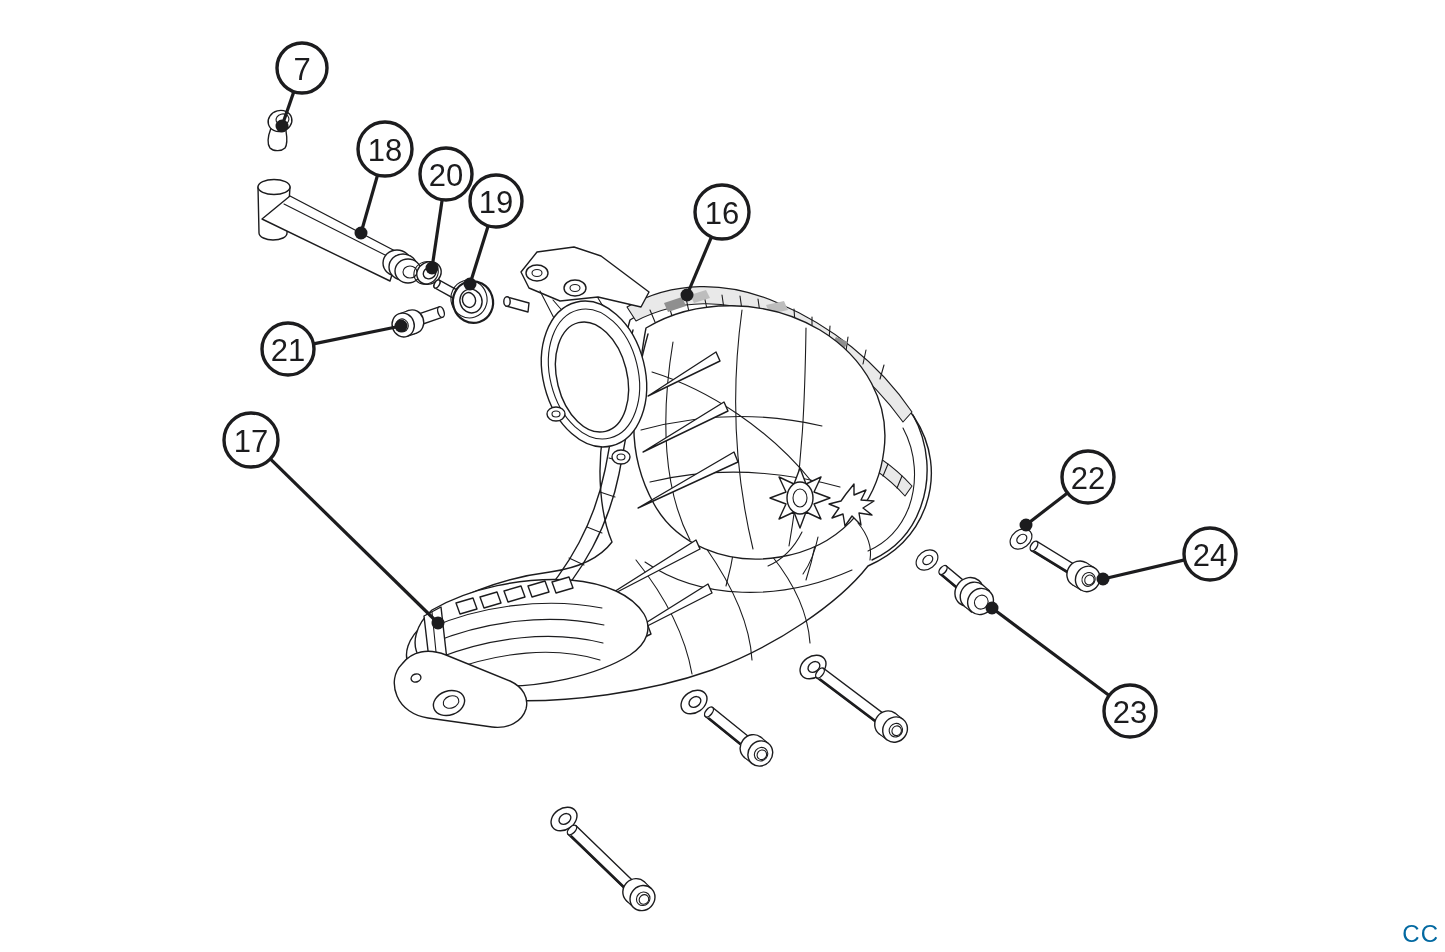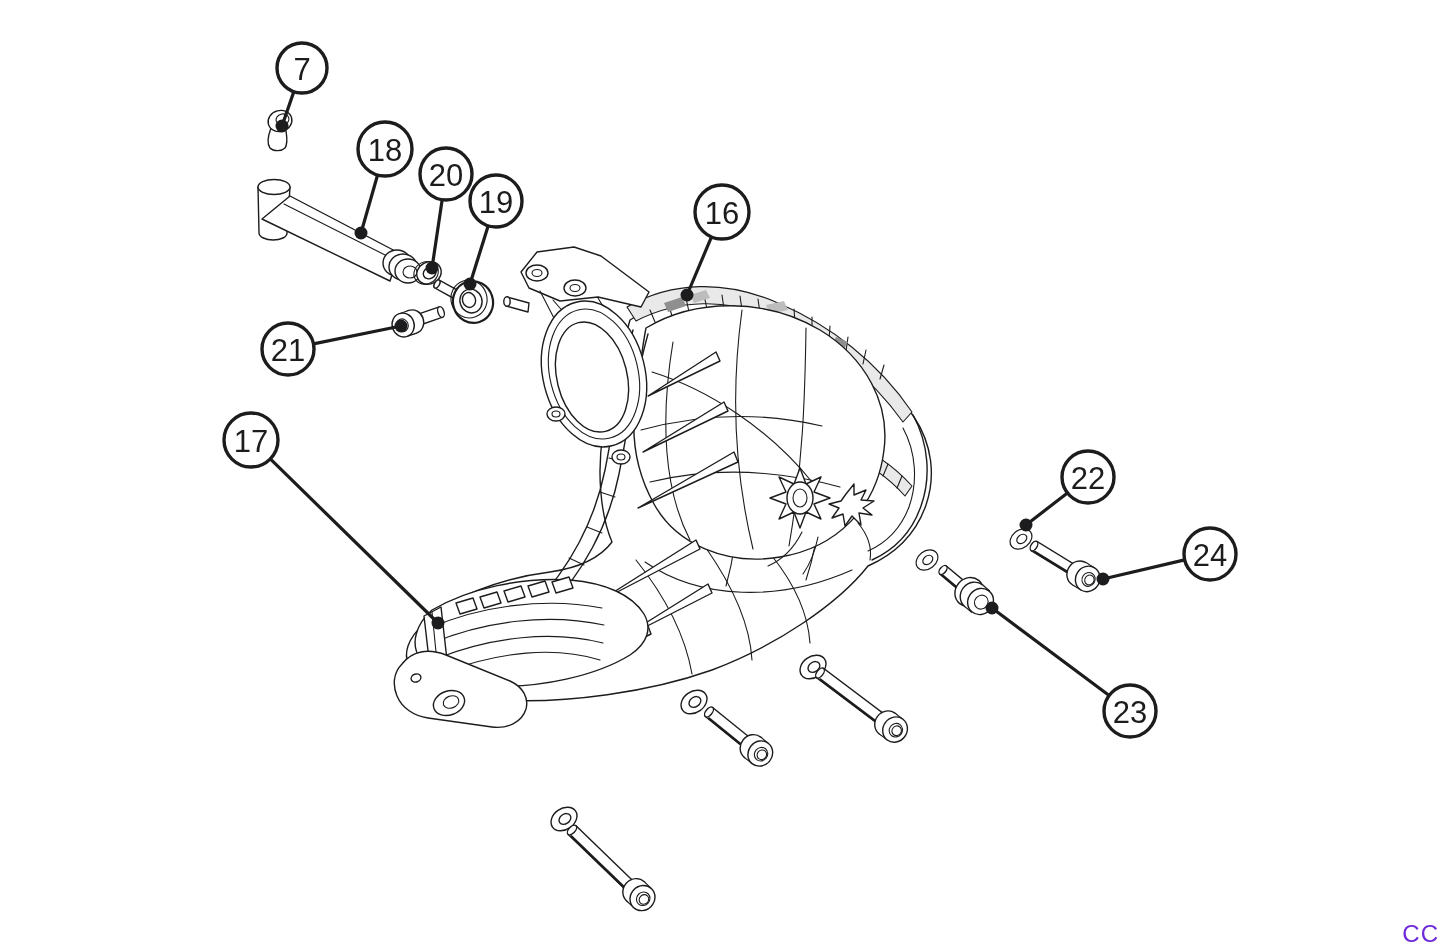"CC" #watermark { color: #6d28d9 -> #0369a1 }
